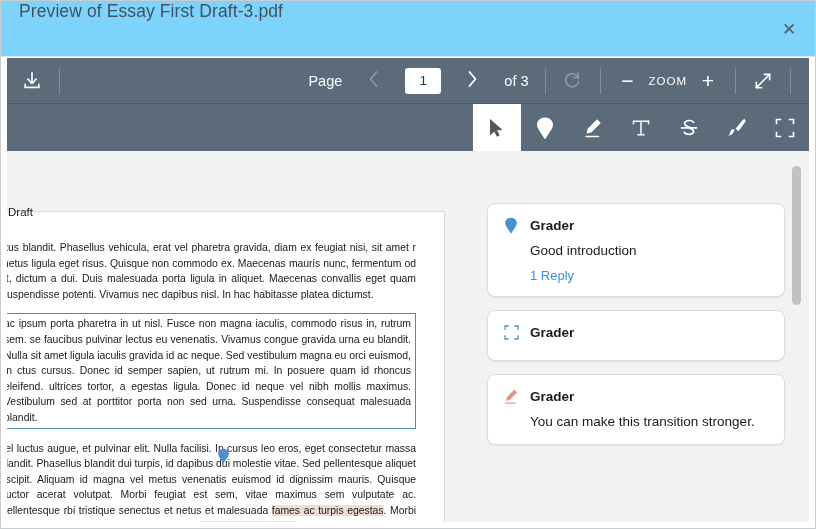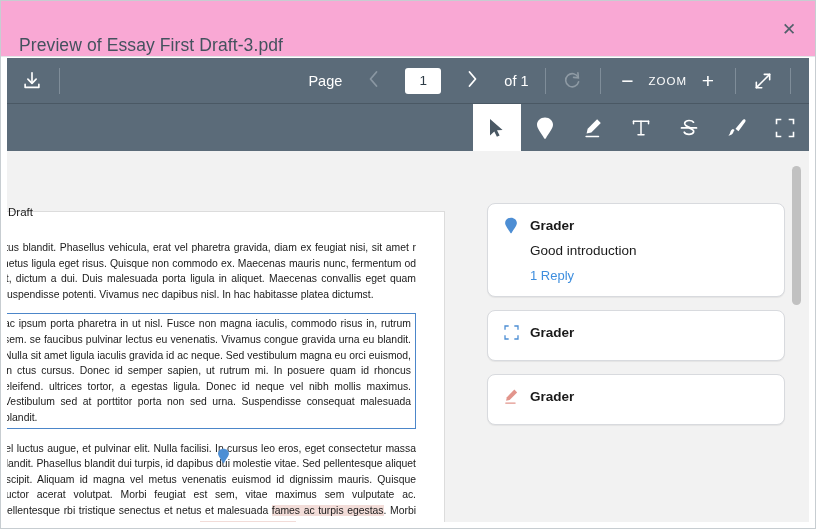"Preview of Essay First Draft-3.pdf" .pv-header { align-items: flex-end -> flex-start; background: #f9a8d4 -> #7dd3fc }
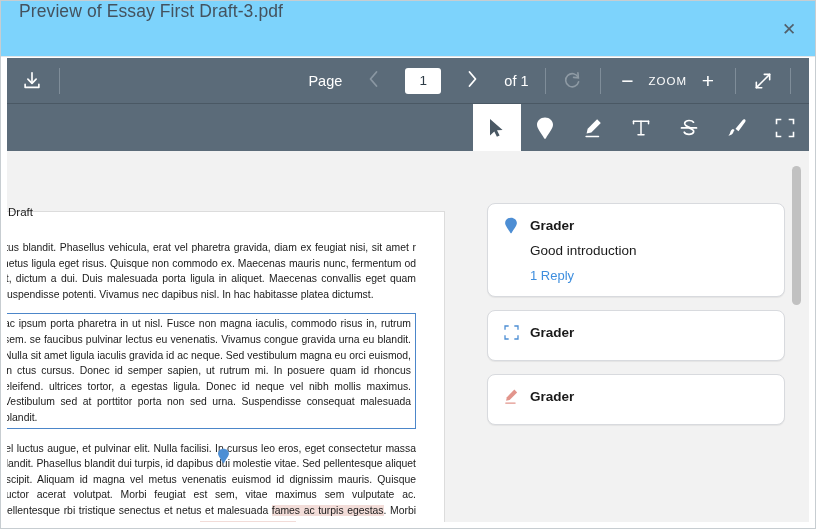"of 1" span.tb-label { text: 1 -> 3 }
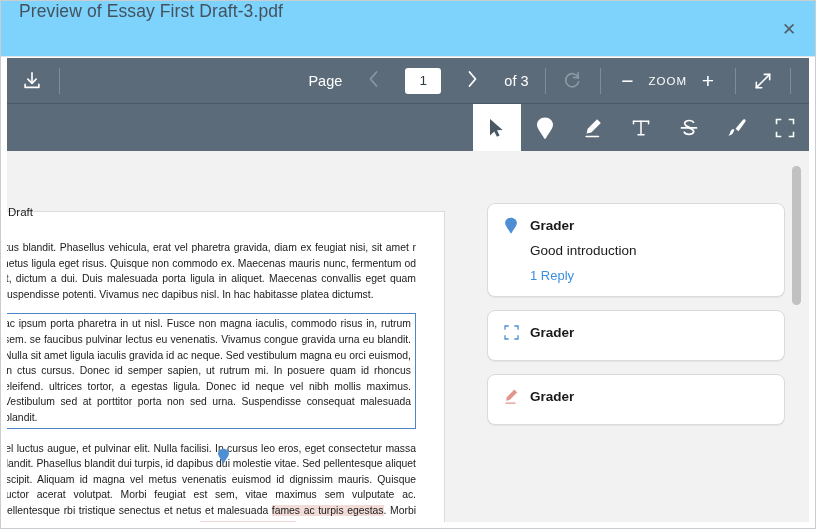"You can make this transition" div.cc-text { html: none -> <div>You can make this transition stronger.</div> }
